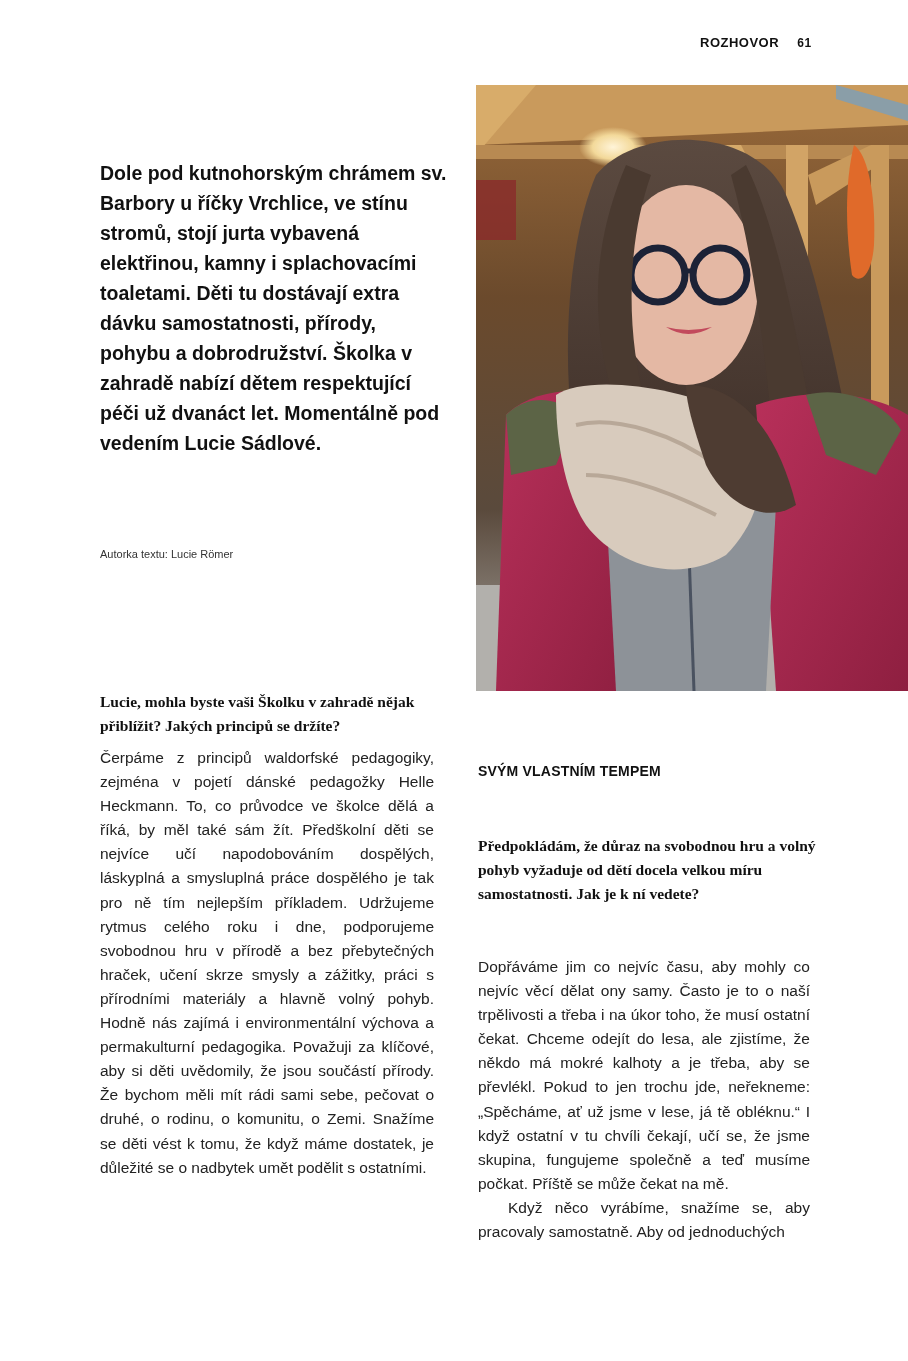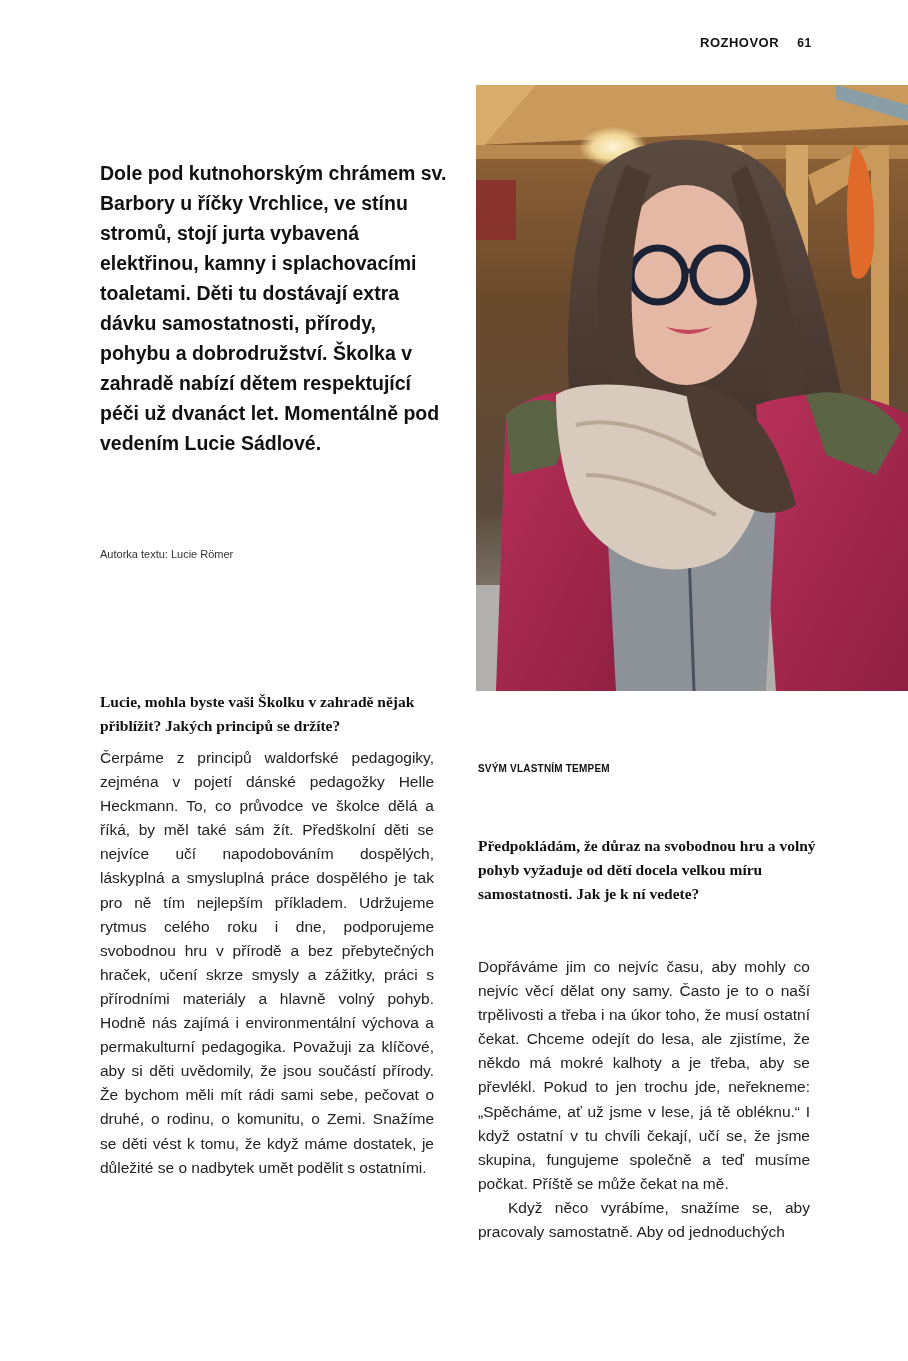"SVÝM VLASTNÍM TEMPEM" .subhead { font-size: 10px -> 14px }
